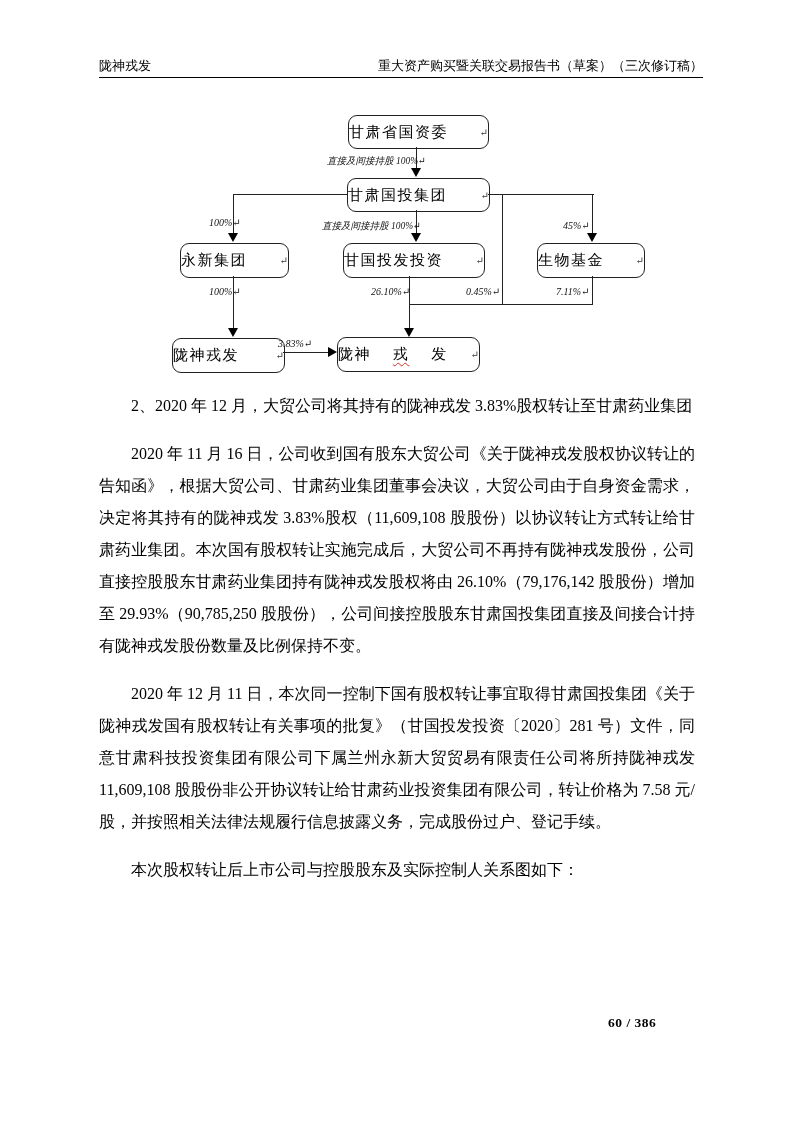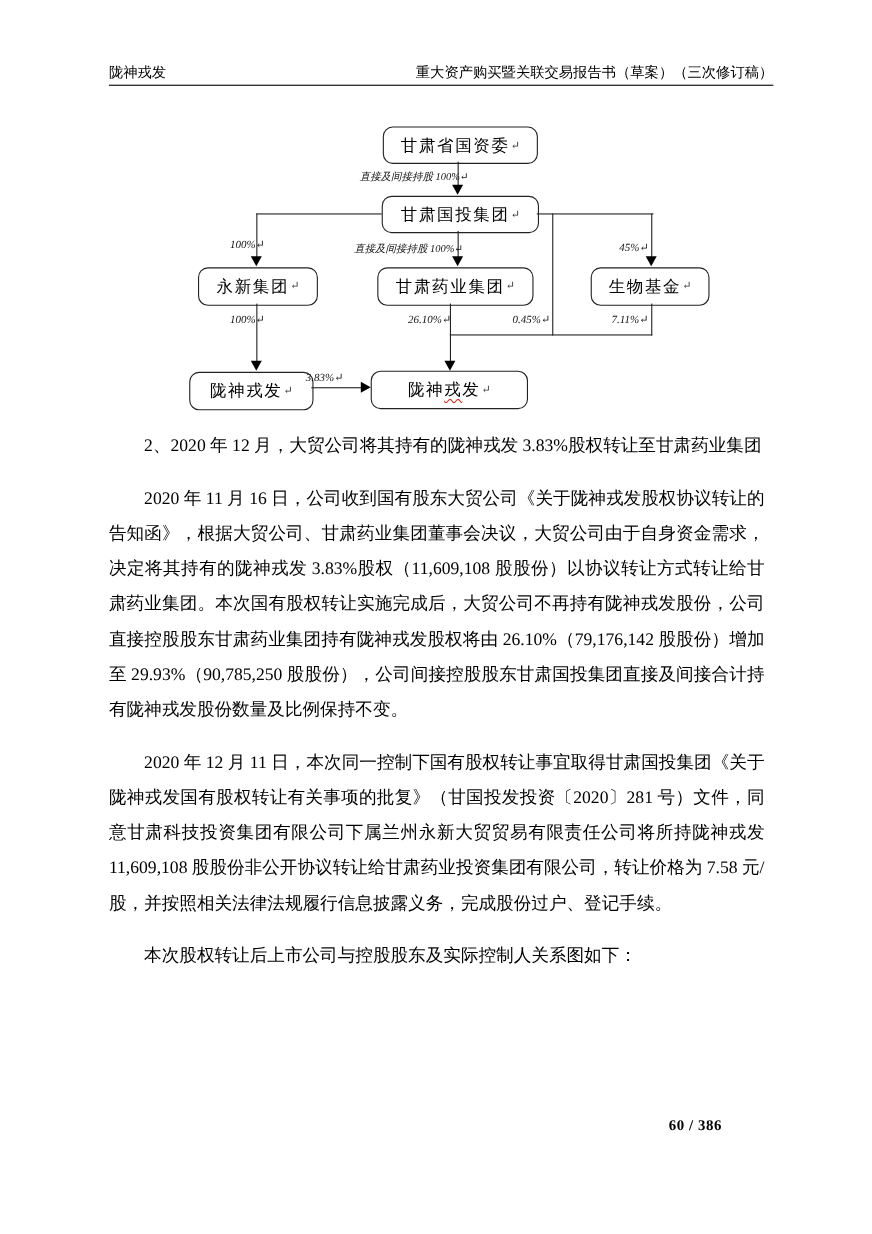"甘肃省国资委" .node { justify-content: center -> space-between }
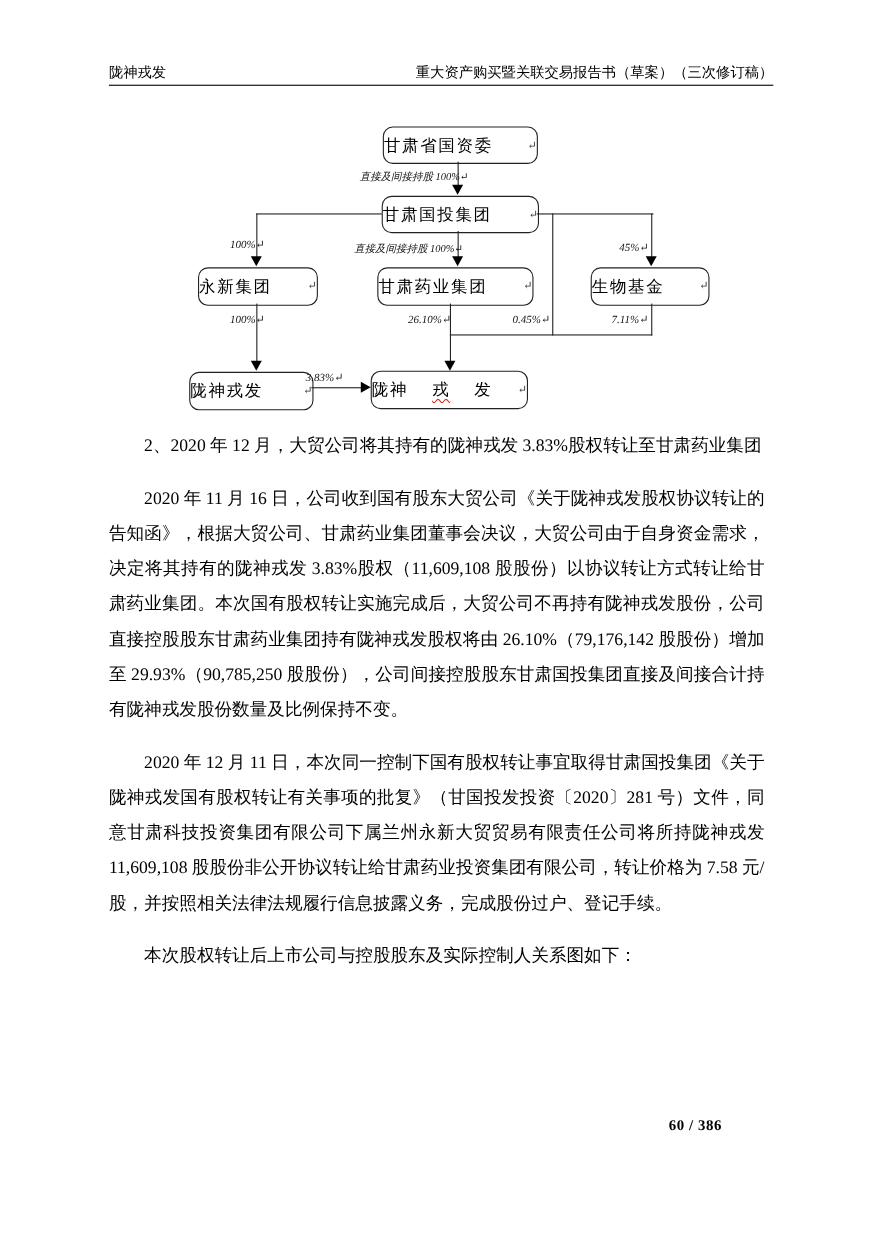"甘肃药业集团" span { text: 肃药业集团 -> 国投发投资 }
